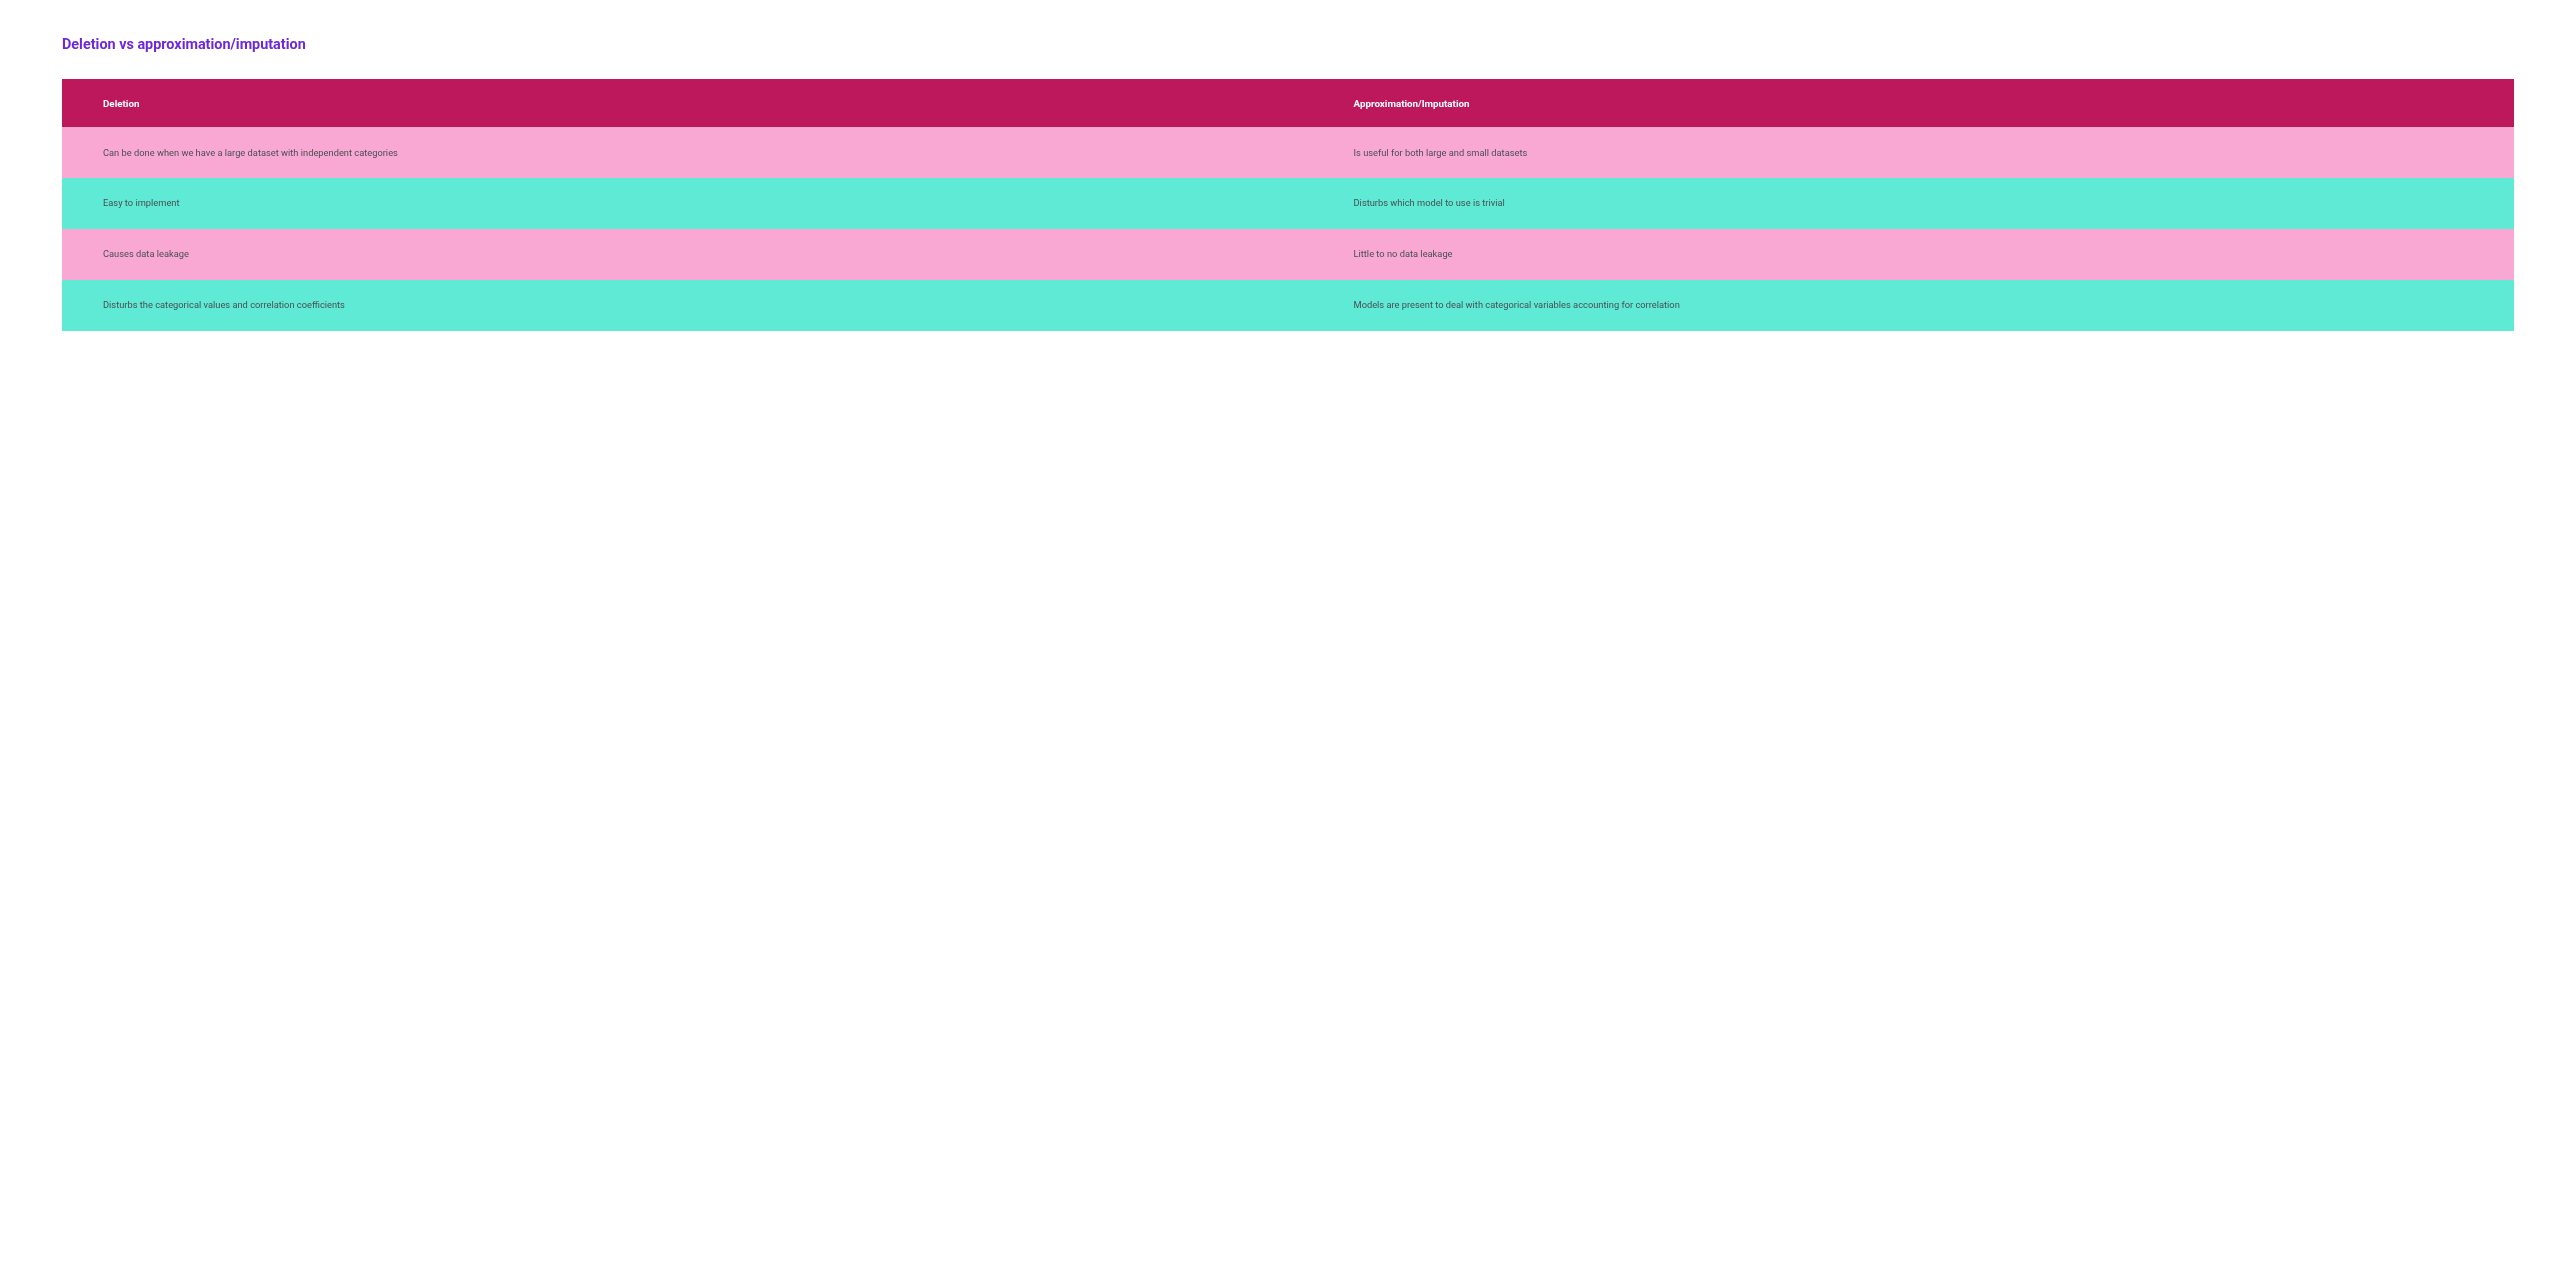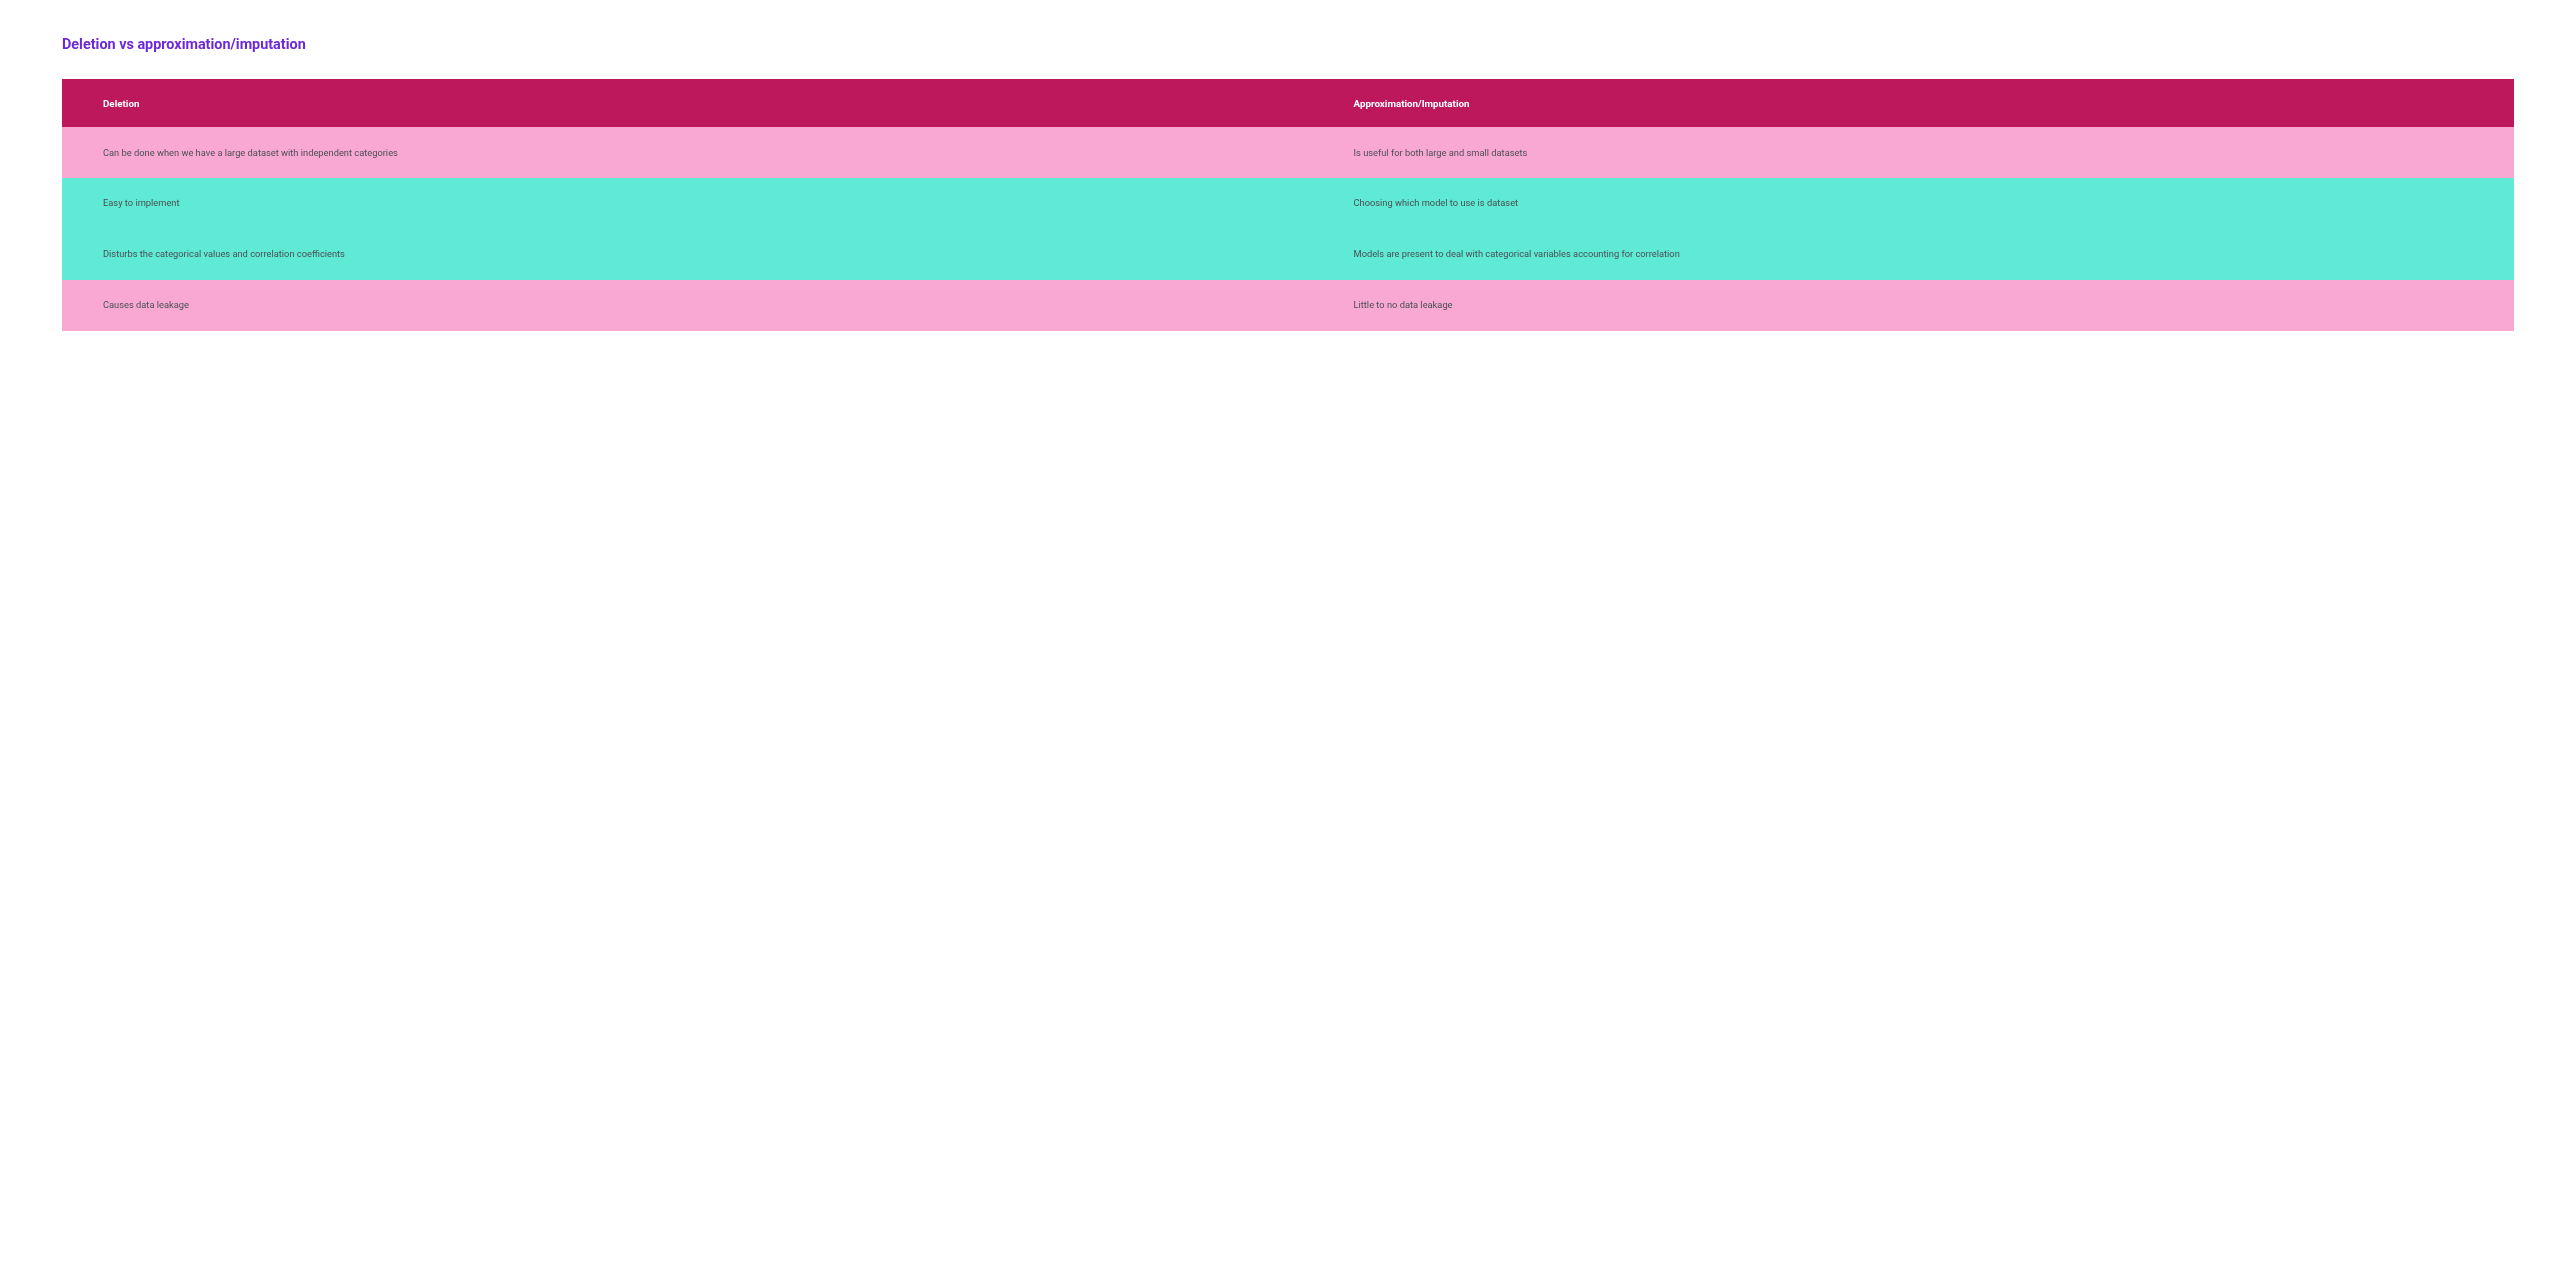"Choosing which model to use" td { text: Choosing which model to use is dataset -> Disturbs which model to use is trivial }
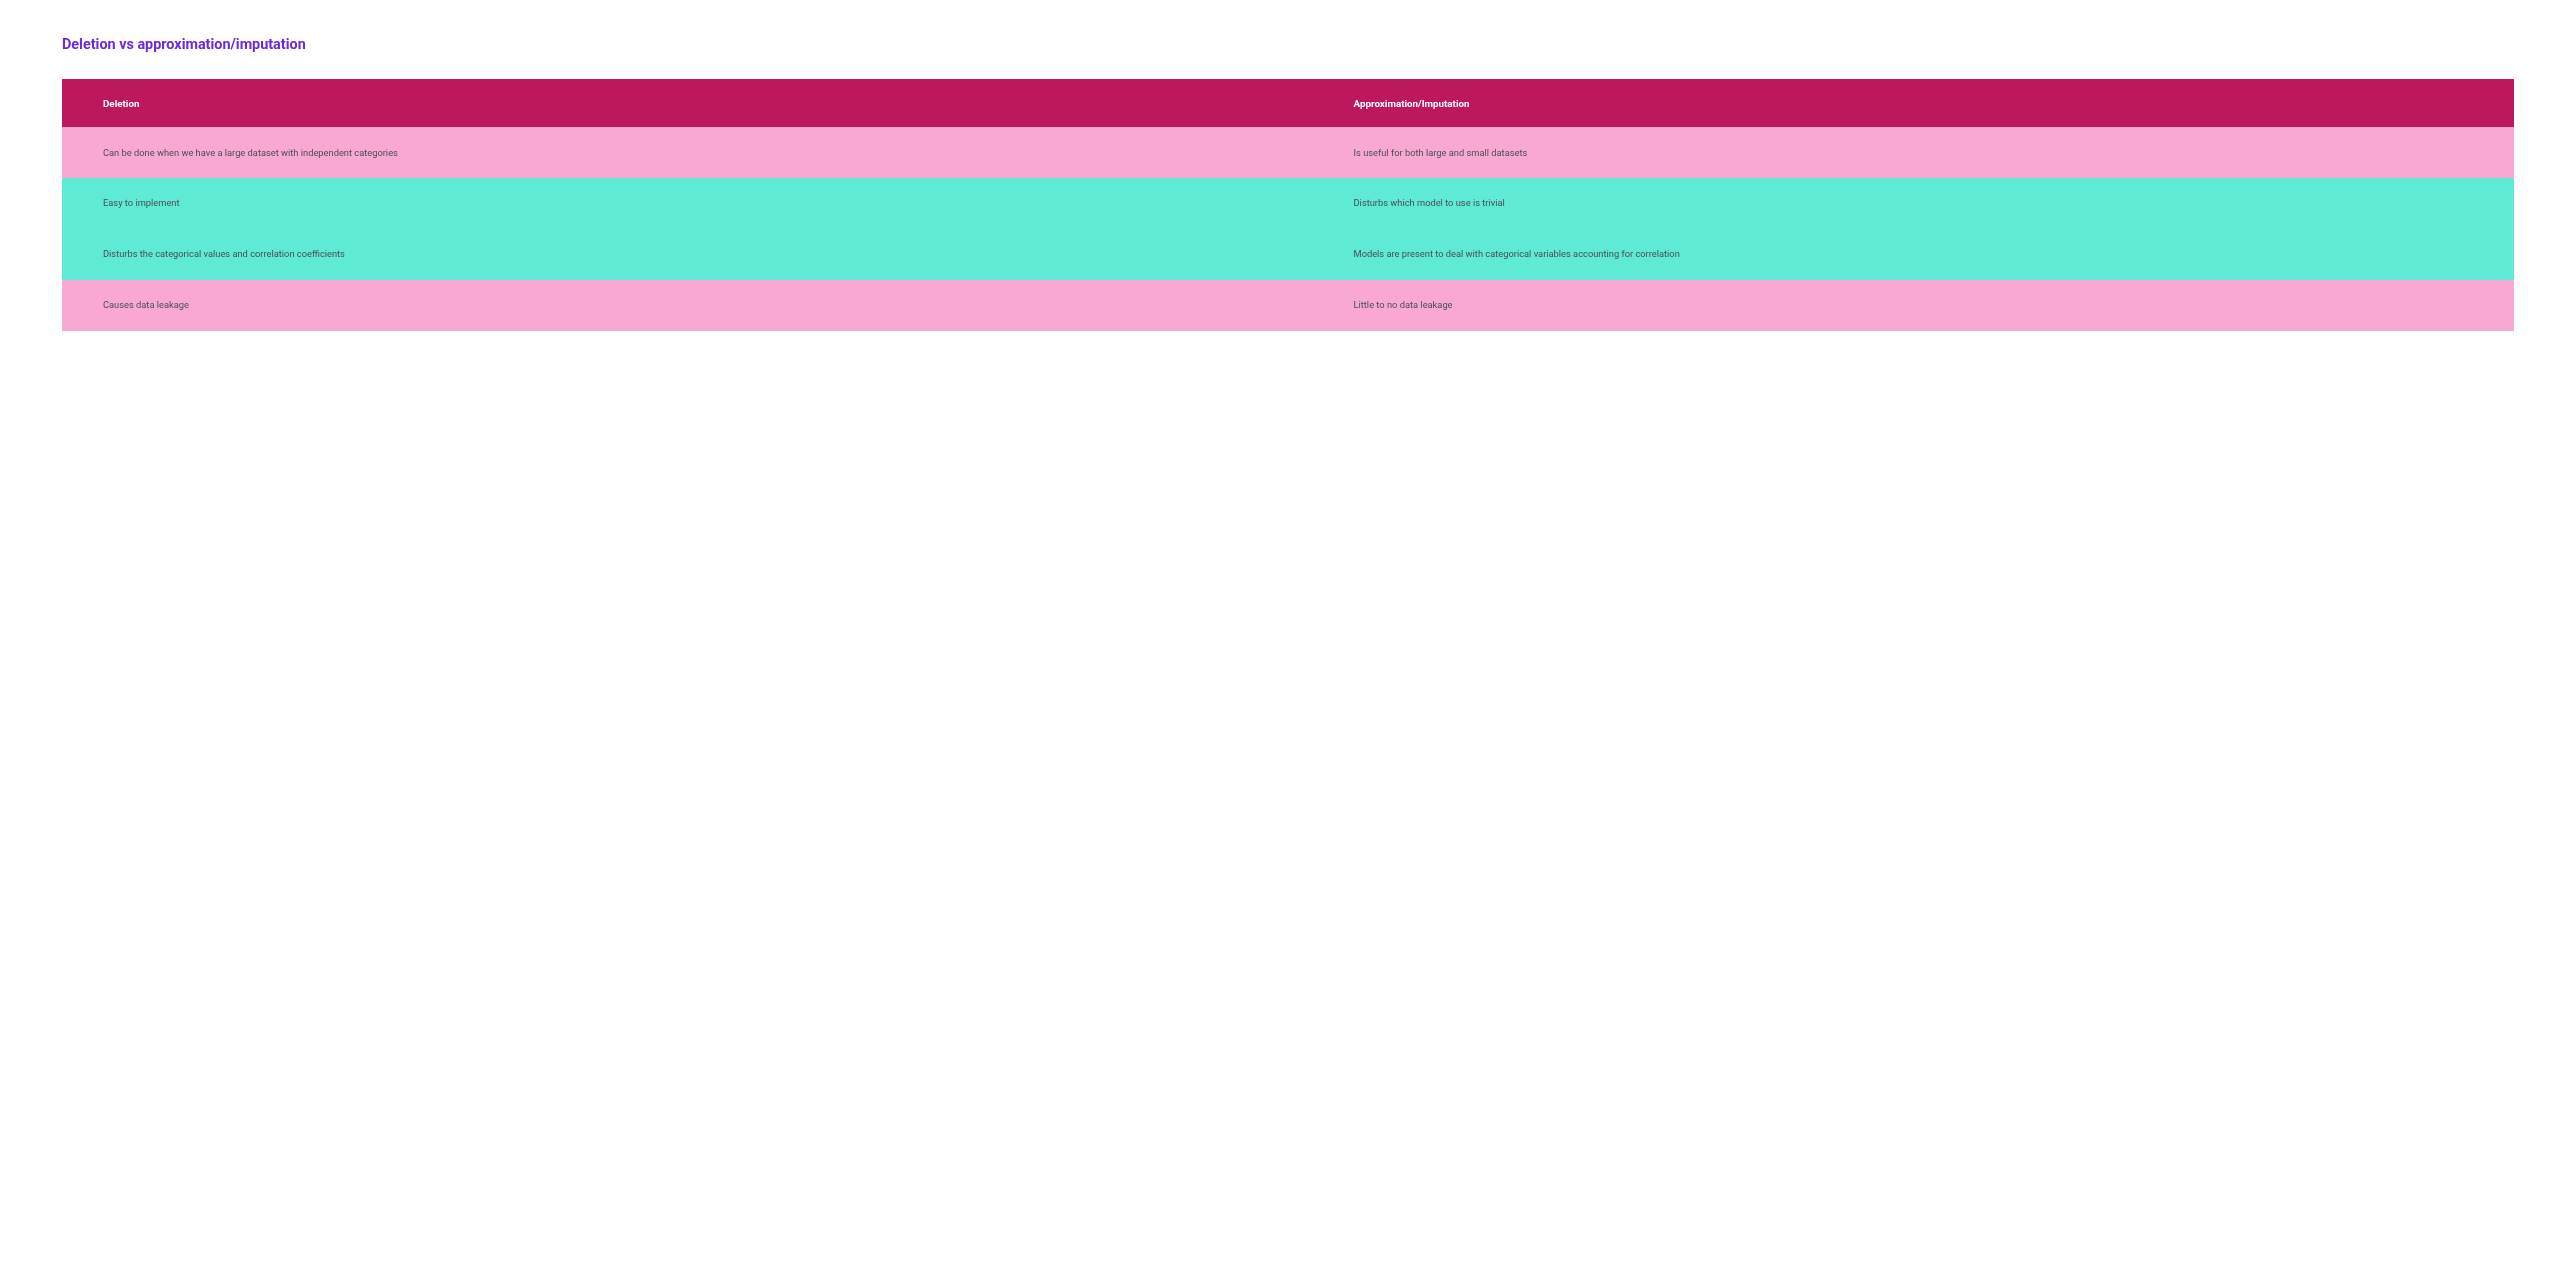"Disturbs the categorical values and" tr.body-row { order: before "Causes data leakage" -> after "Causes data leakage" }
